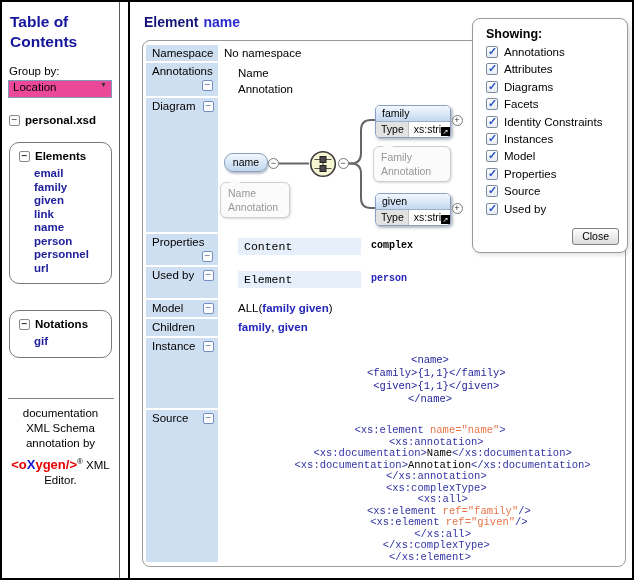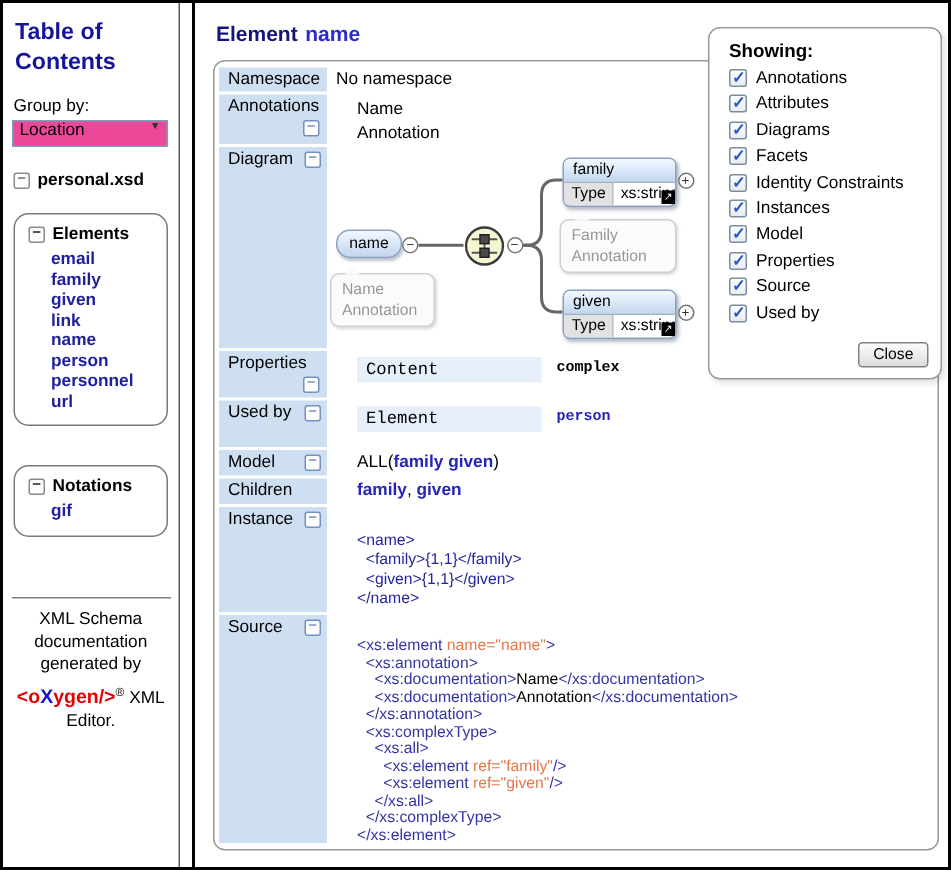"<name>" .code { font-family: Liberation Sans, sans-serif -> Liberation Mono, monospace; text-align: none -> center }
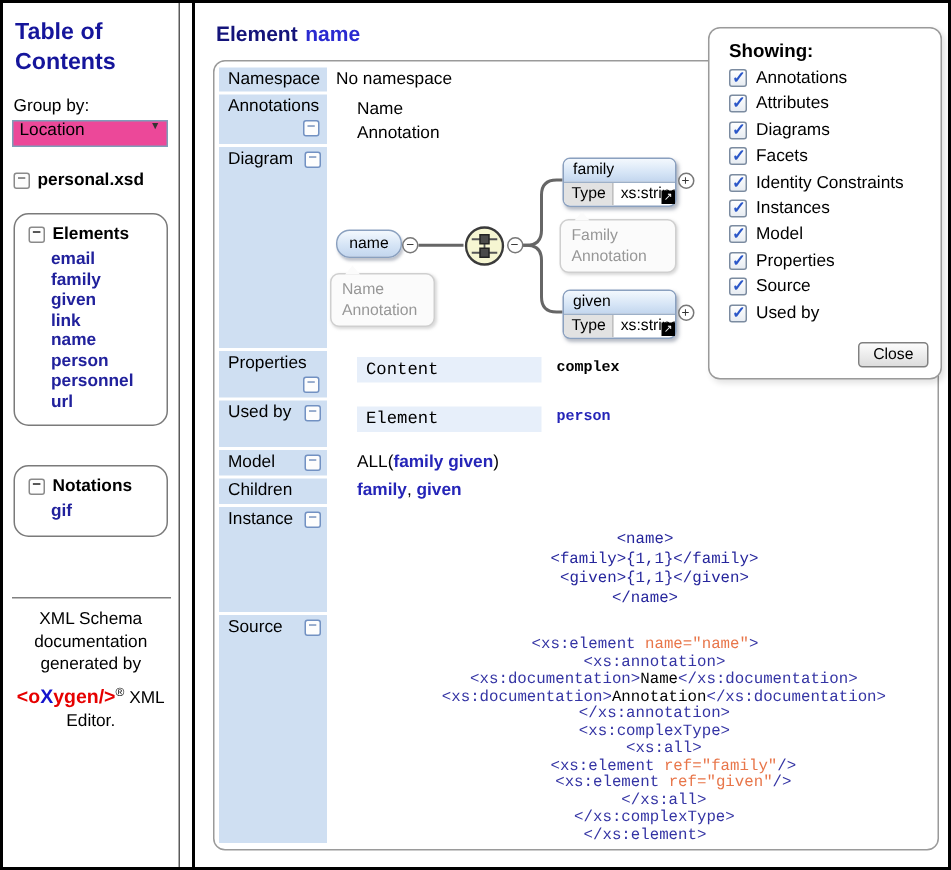"XML Schema" div { order: before "documentation" -> after "documentation" }
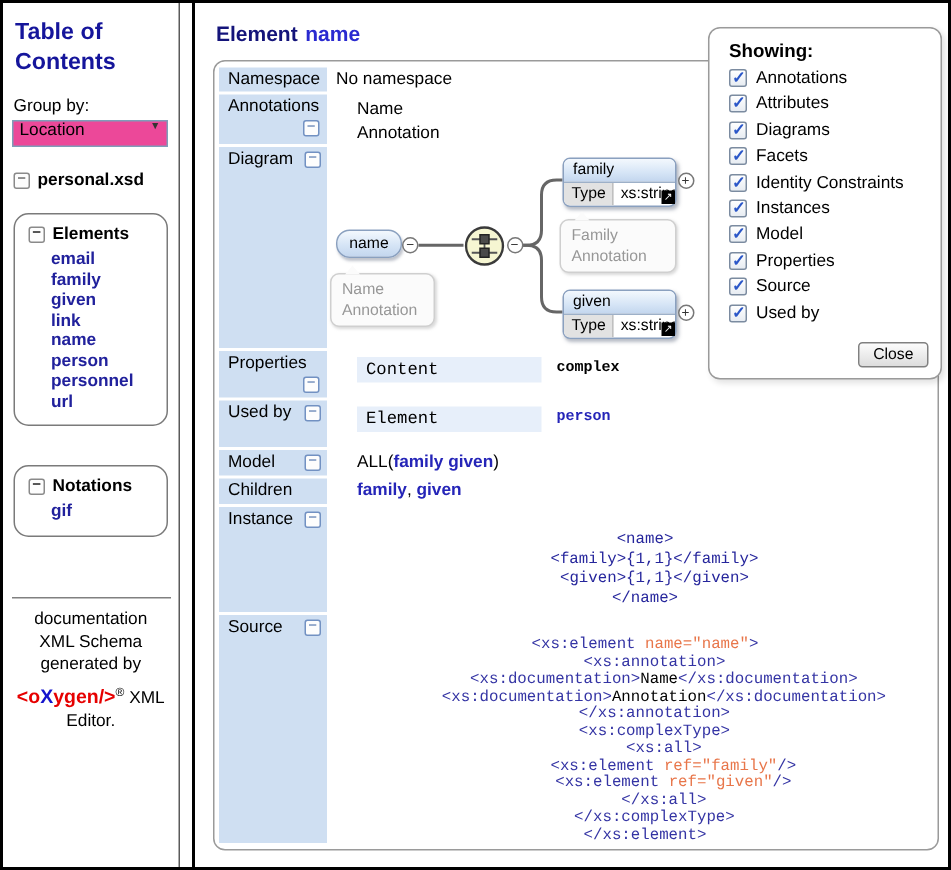"generated by" div { text: generated -> annotation }
